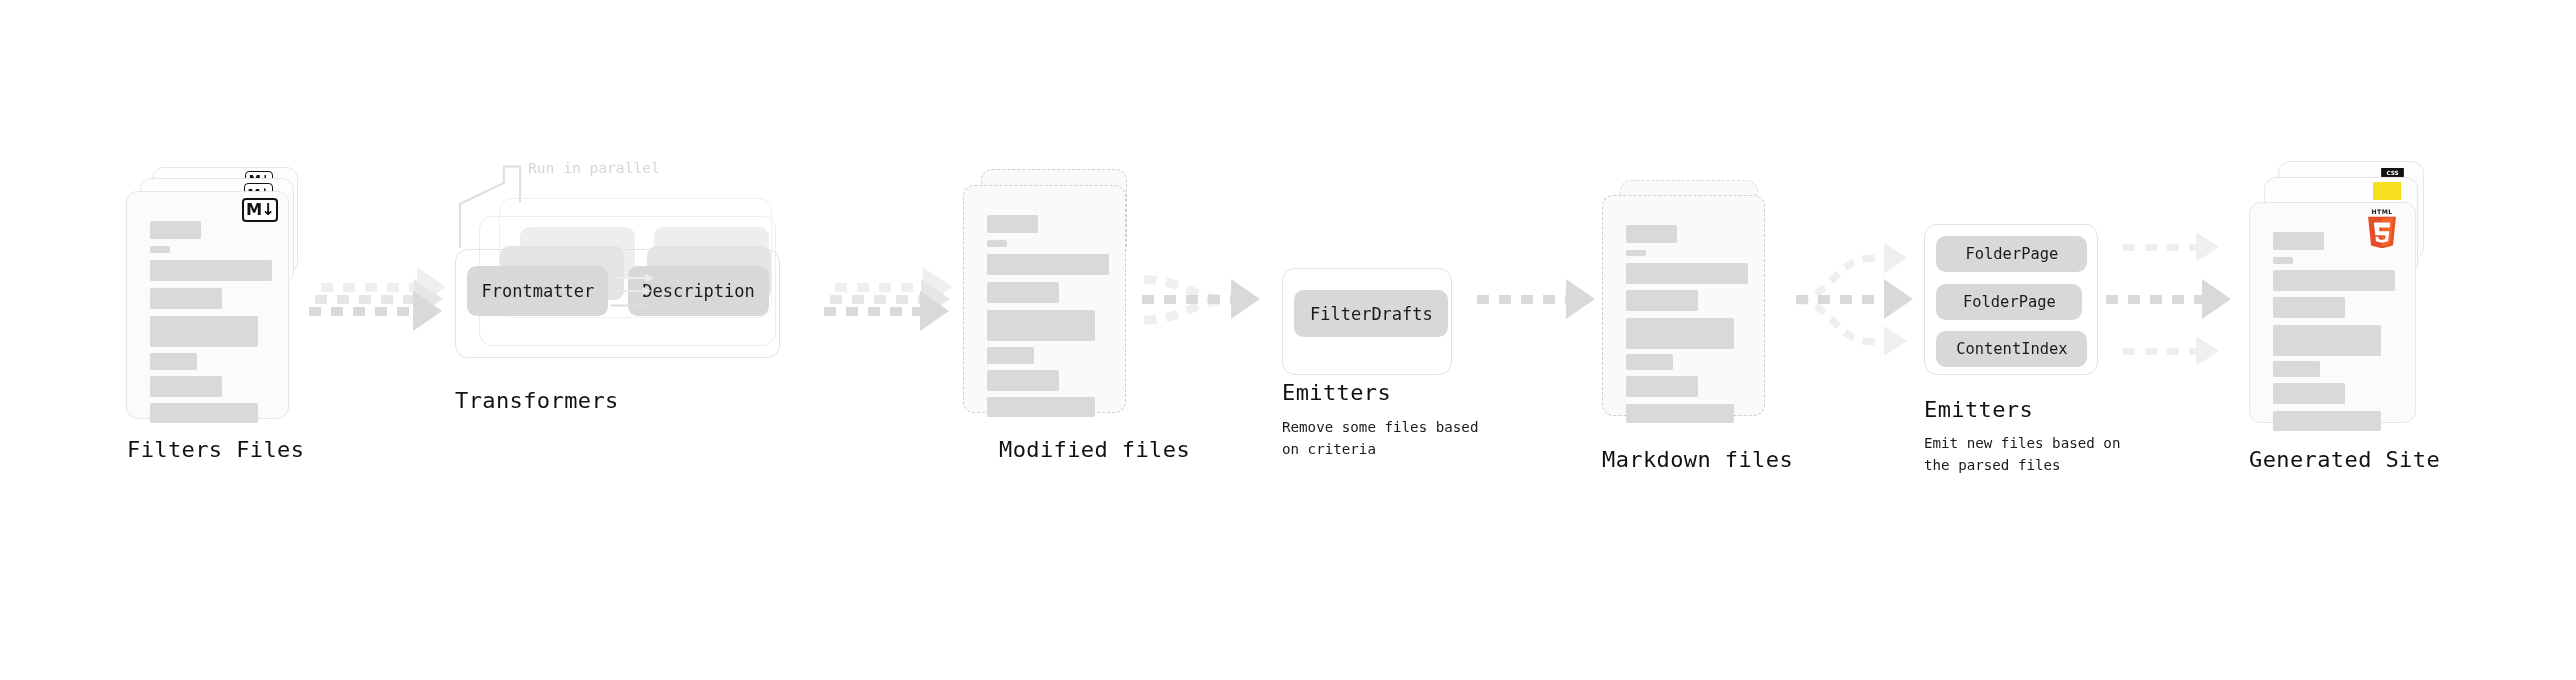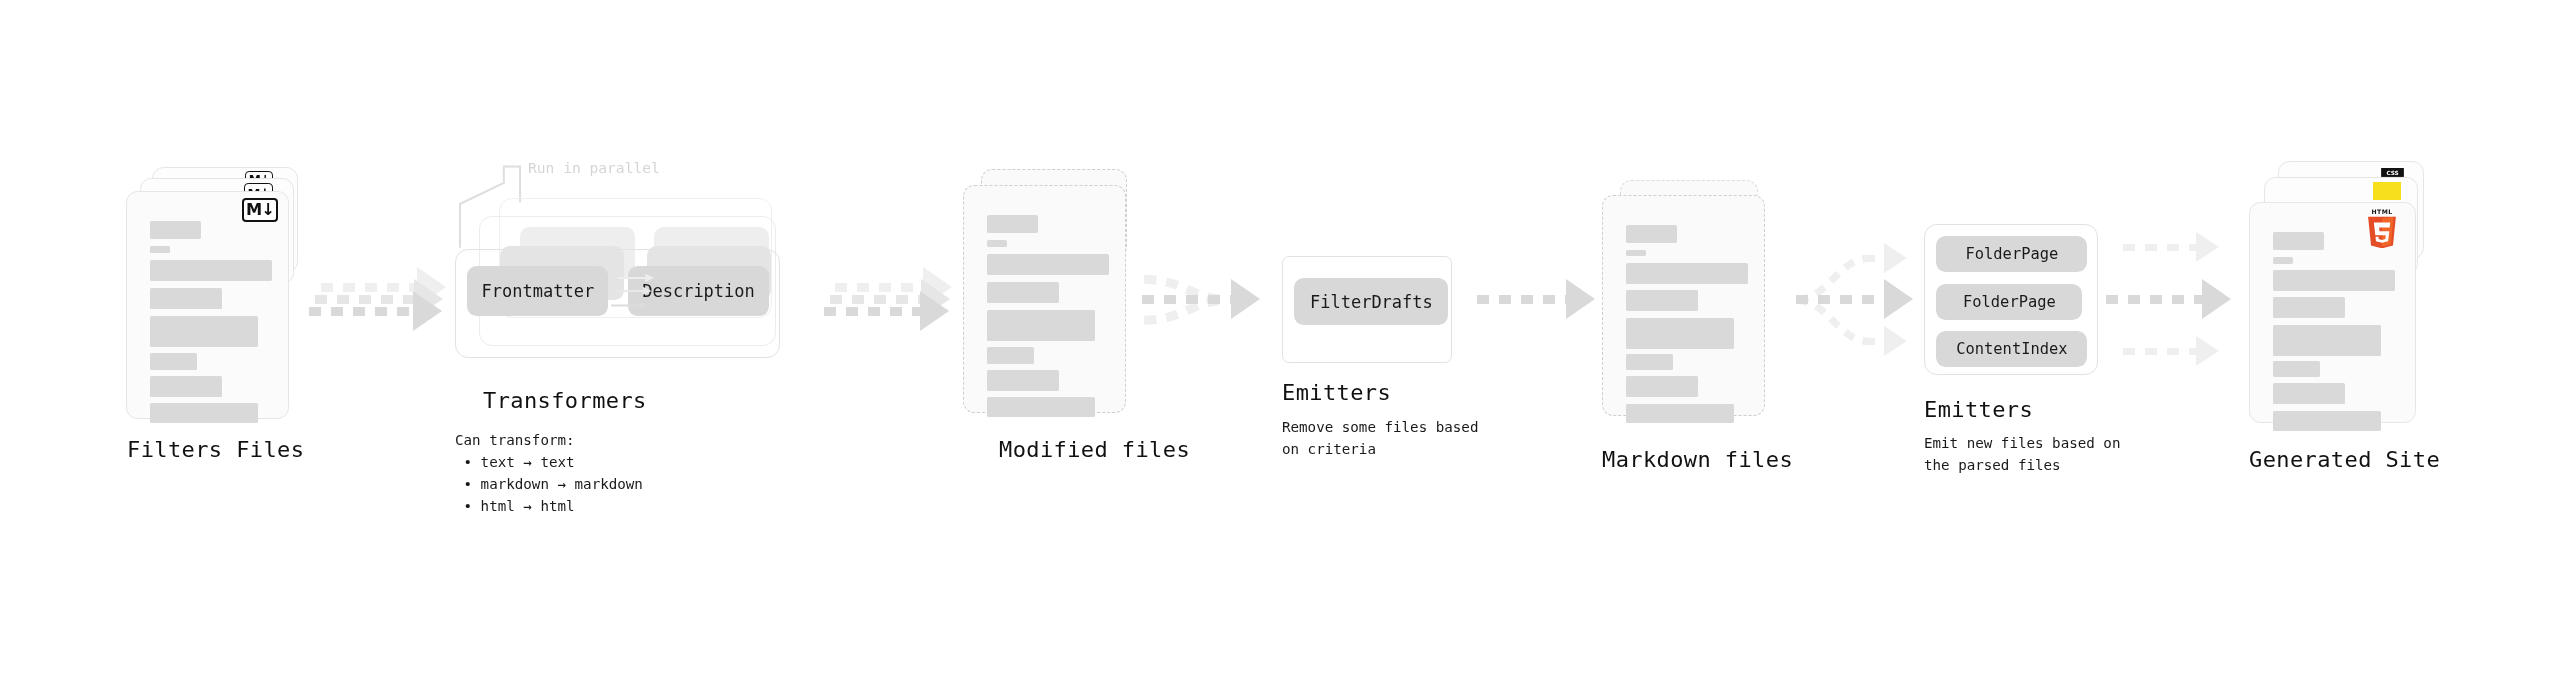"FilterDrafts" div.procbox { border-radius: 7px -> none; top: 256px -> 268px }
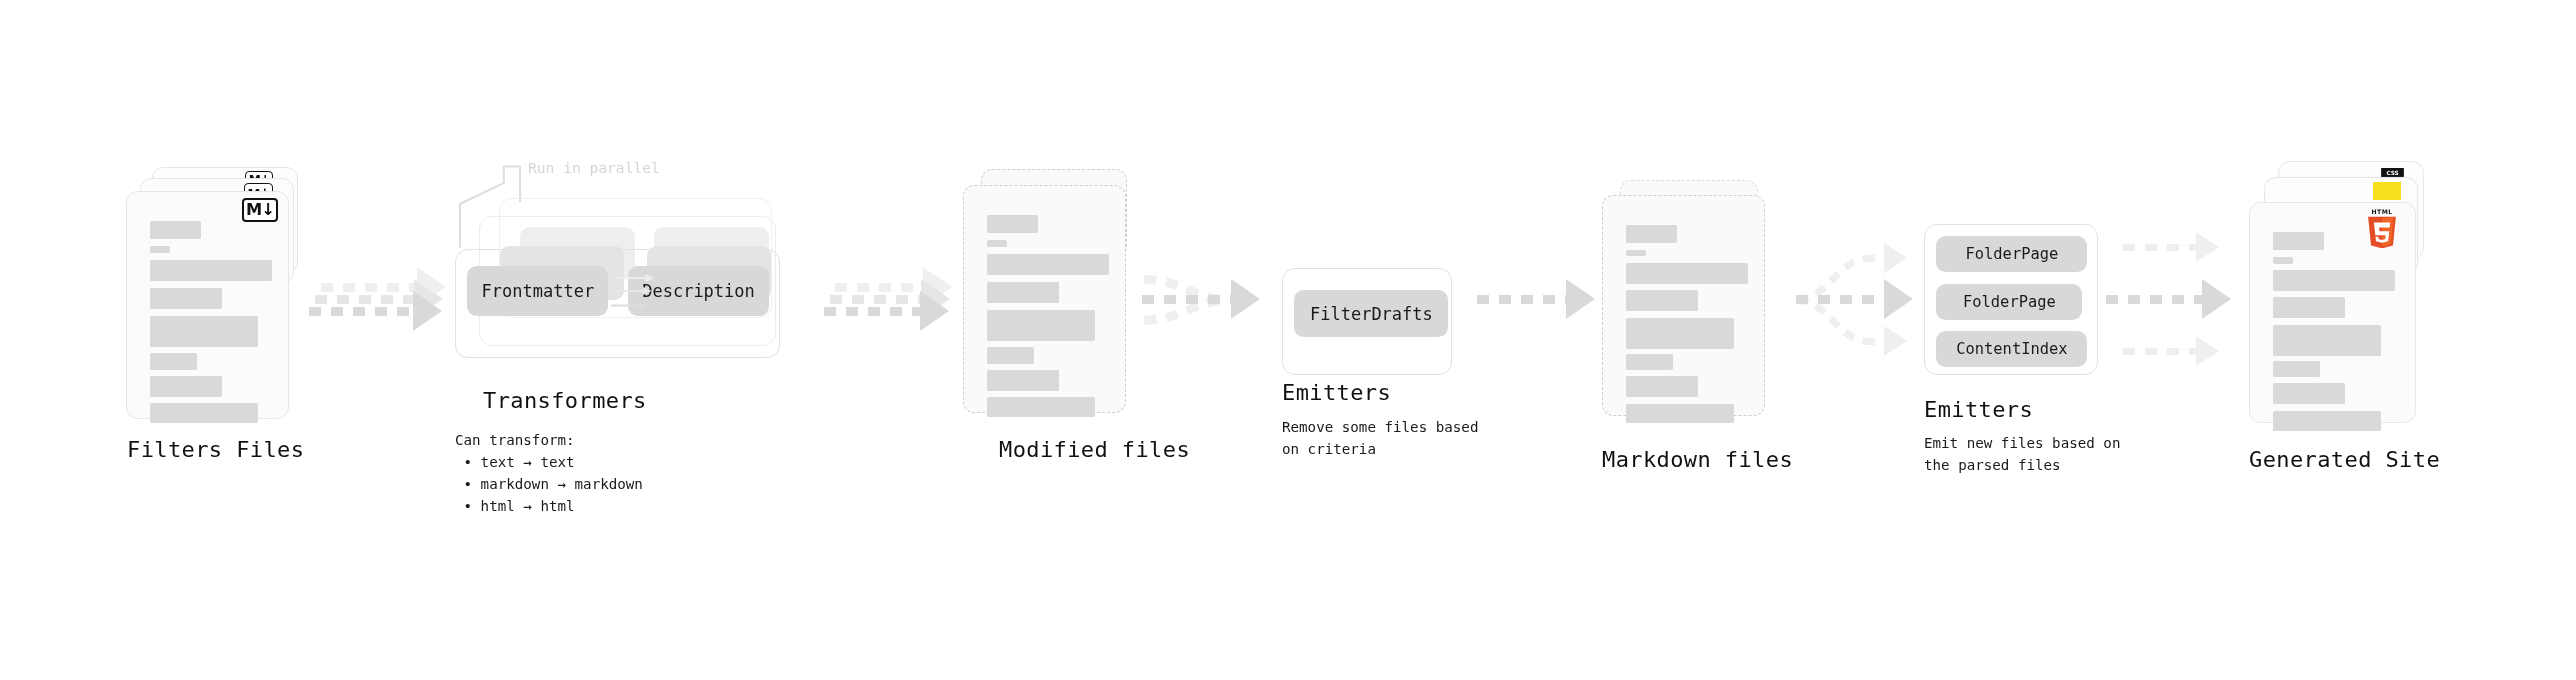"Transformers" div.title { margin-left: 28px -> none }
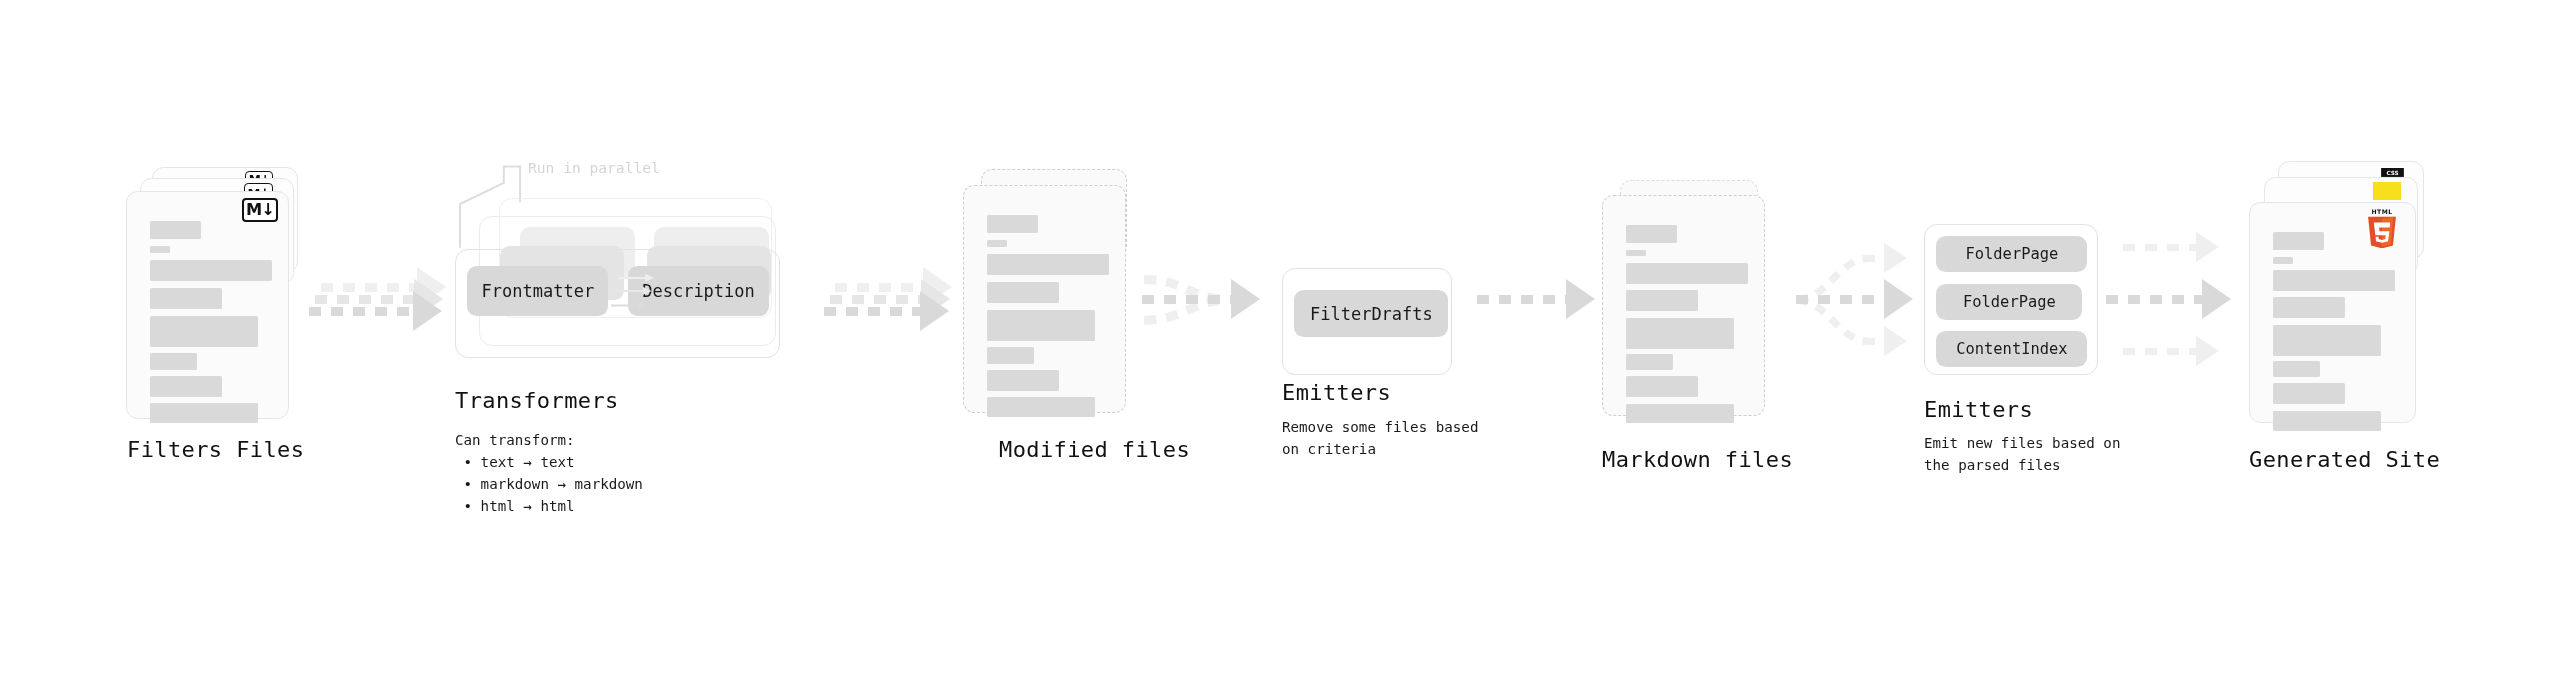"Can transform:" div.subtitle { html: <div>Can transform: • text → text • markdown → markdown • html → html</div> -> none }
